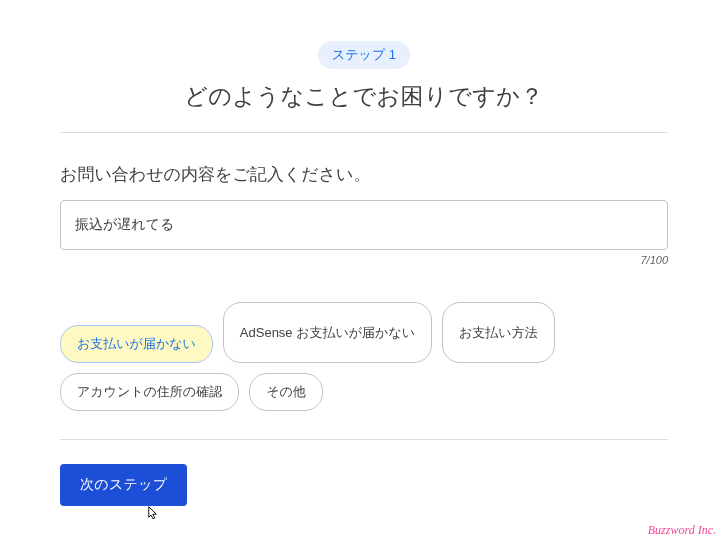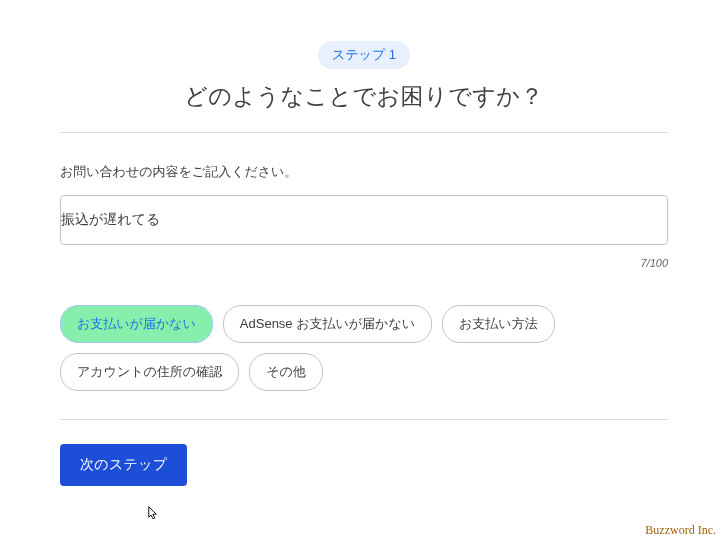"お問い合わせの内容をご記入ください。" .section-label { font-size: 13px -> 17px }
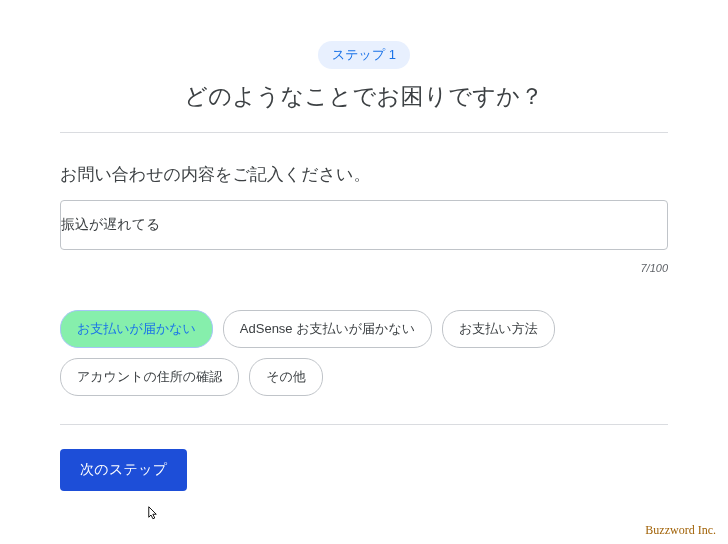"振込が遅れてる" .input-box { margin-bottom: 12px -> 4px; padding: 16px 0 -> 16px 14px }
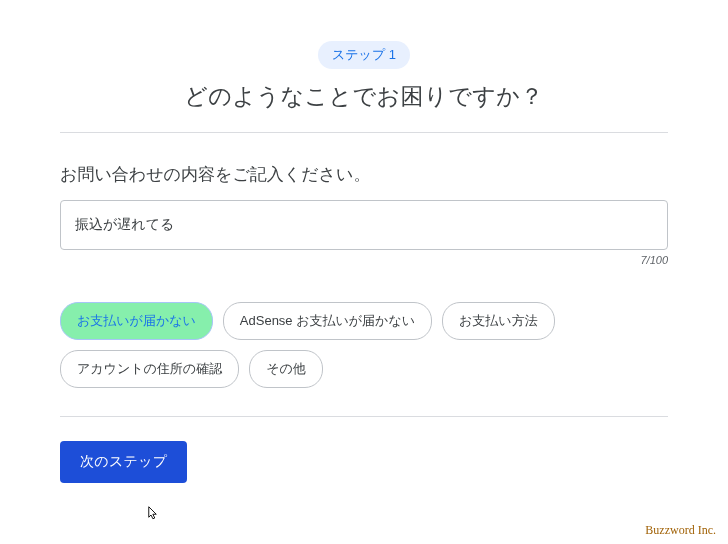"お支払いが届かない" .chip.selected { background: #86efac -> #fef9c3; margin-top: none -> 23px }
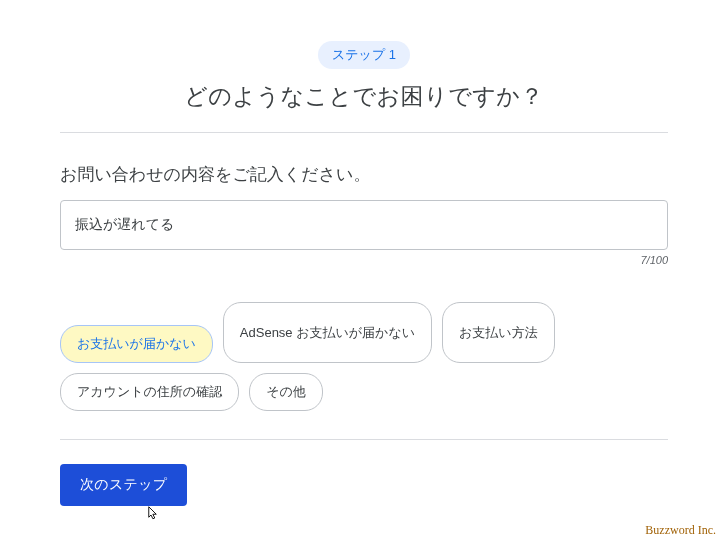"Buzzword Inc." .footer-brand { color: #a16207 -> #ec4899; font-style: none -> italic }
